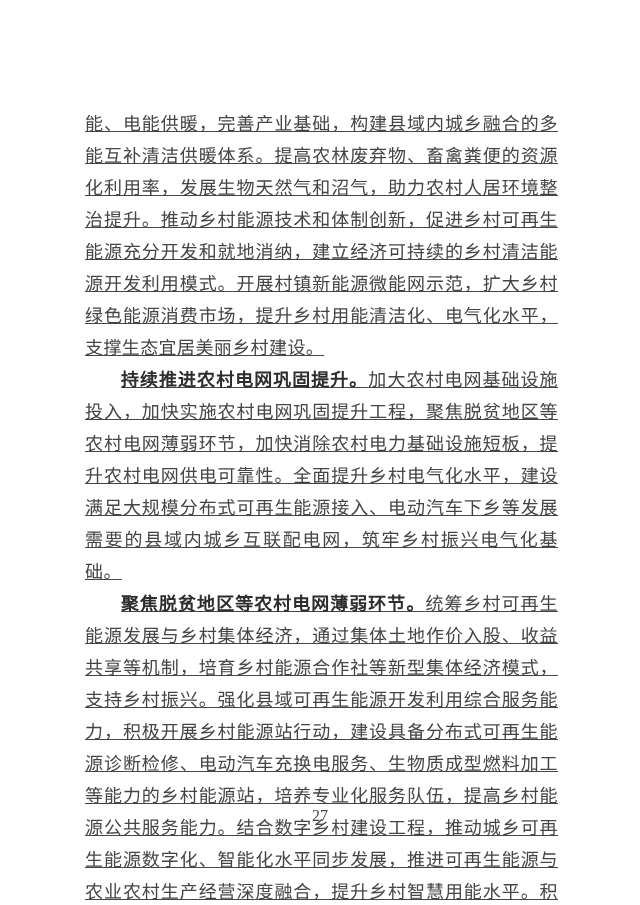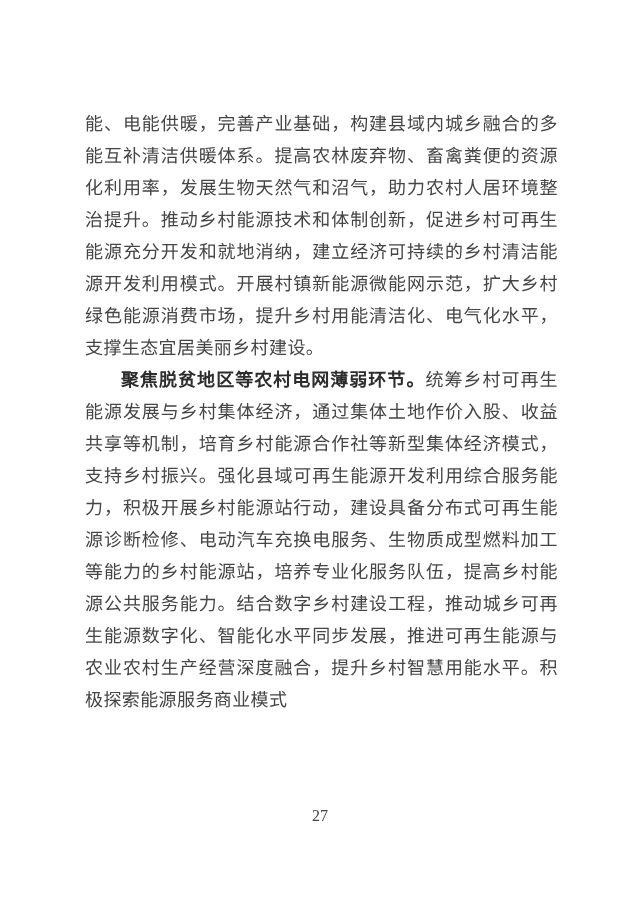"能、电能供暖，完善产业基础，构建县域内城乡融合的多能互补清洁供暖体系。提高农林废" .para { text-decoration: none -> underline }
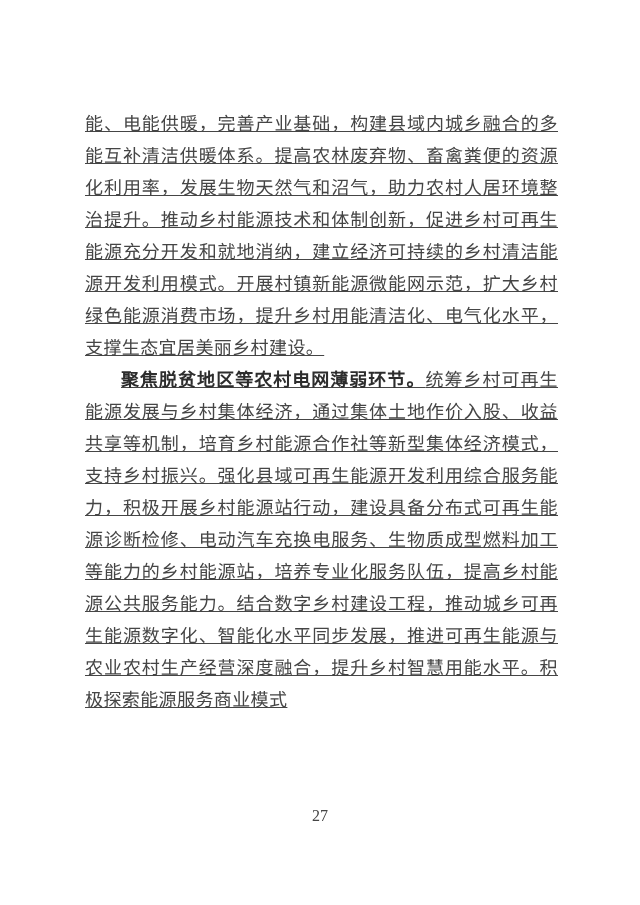"持续推进农村电网巩固提升。加大农村电网基础设施投入，加快实施农村电网巩固提升工程" p.para { html: none -> <p><span>持续推进农村电网巩固提升。</span><span>加大农村电网基础设施投入，加快实施农村电网巩固提升工程，聚焦脱贫地区等农村电网薄弱环节，加快消除农村电力基础设施短板，提升农村电网供电可靠性。全面提升乡村电气化水平，建设满足大规模分布式可再生能源接入、电动汽车下乡等发展需要的县域内城乡互联配电网，筑牢乡村振兴电气化基础。</span></p> }
